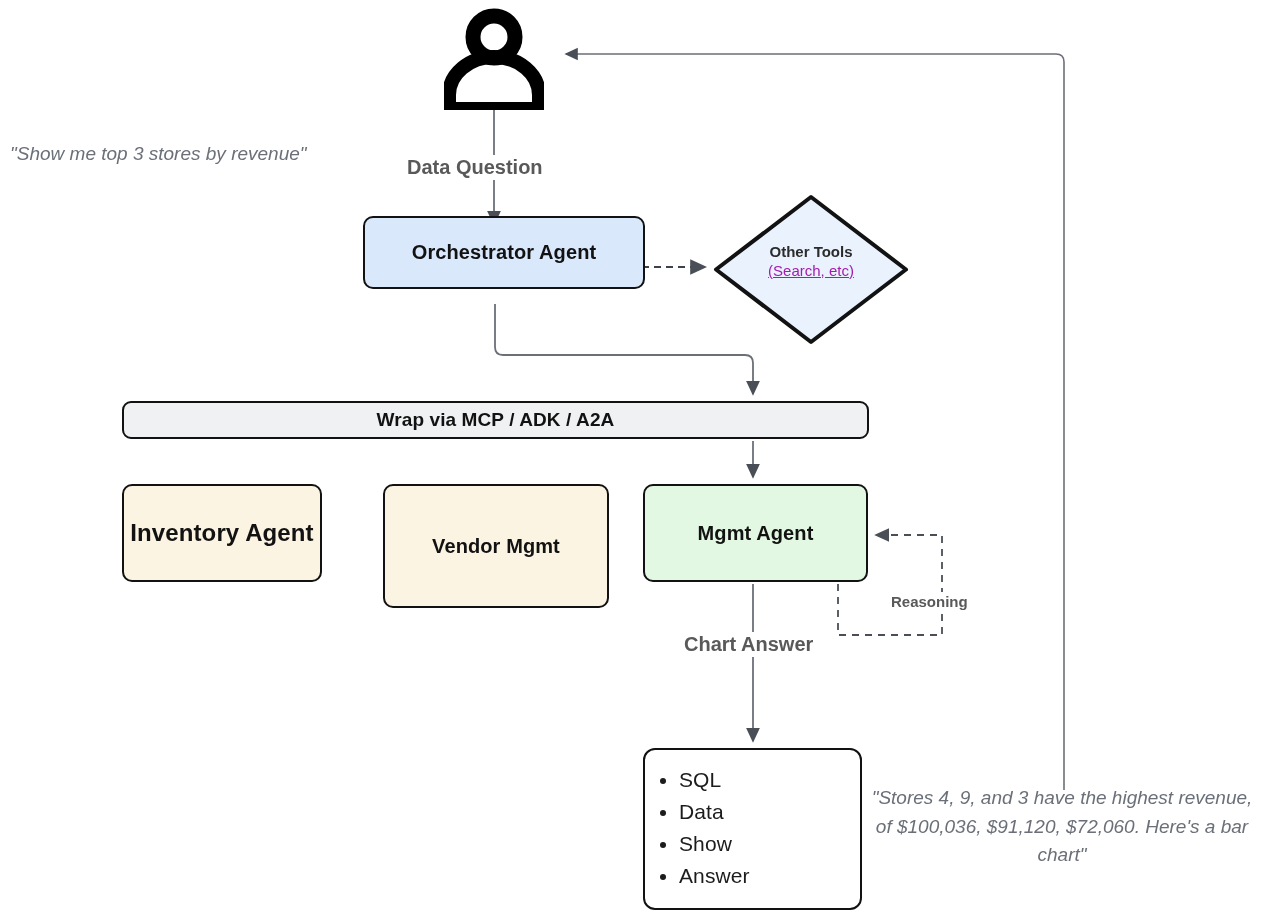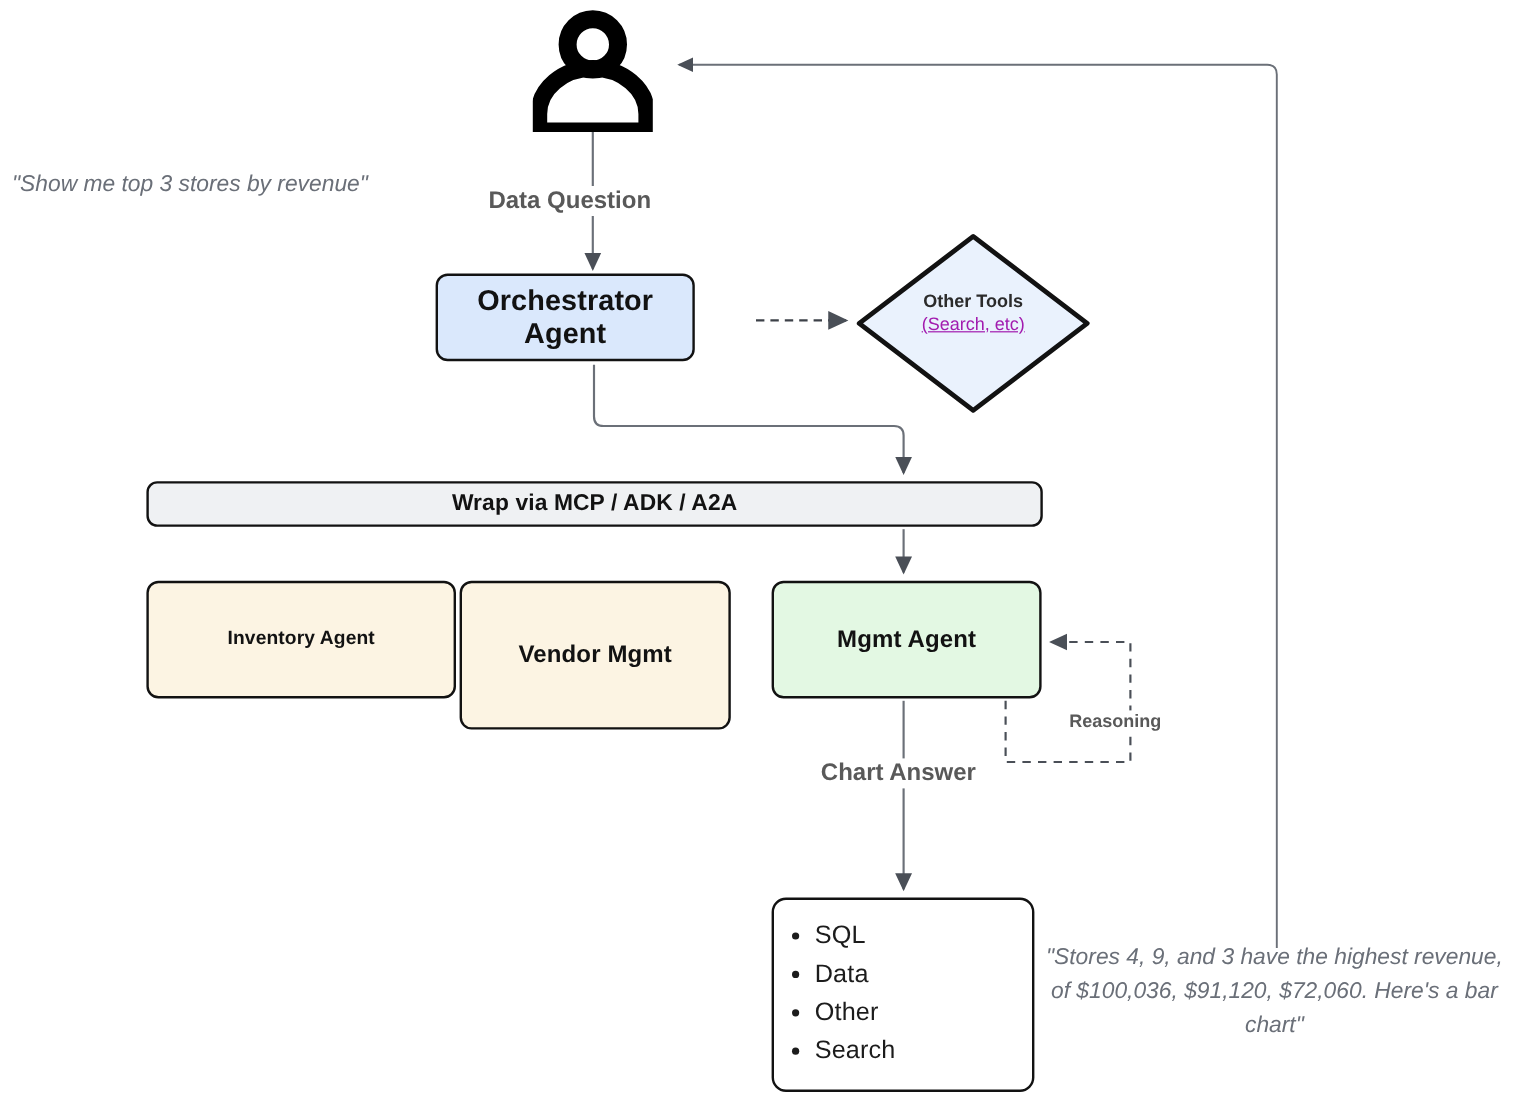"Orchestrator Agent" .node-orchestrator { font-size: 24px -> 20px; top: 228px -> 216px; width: 216px -> 282px }
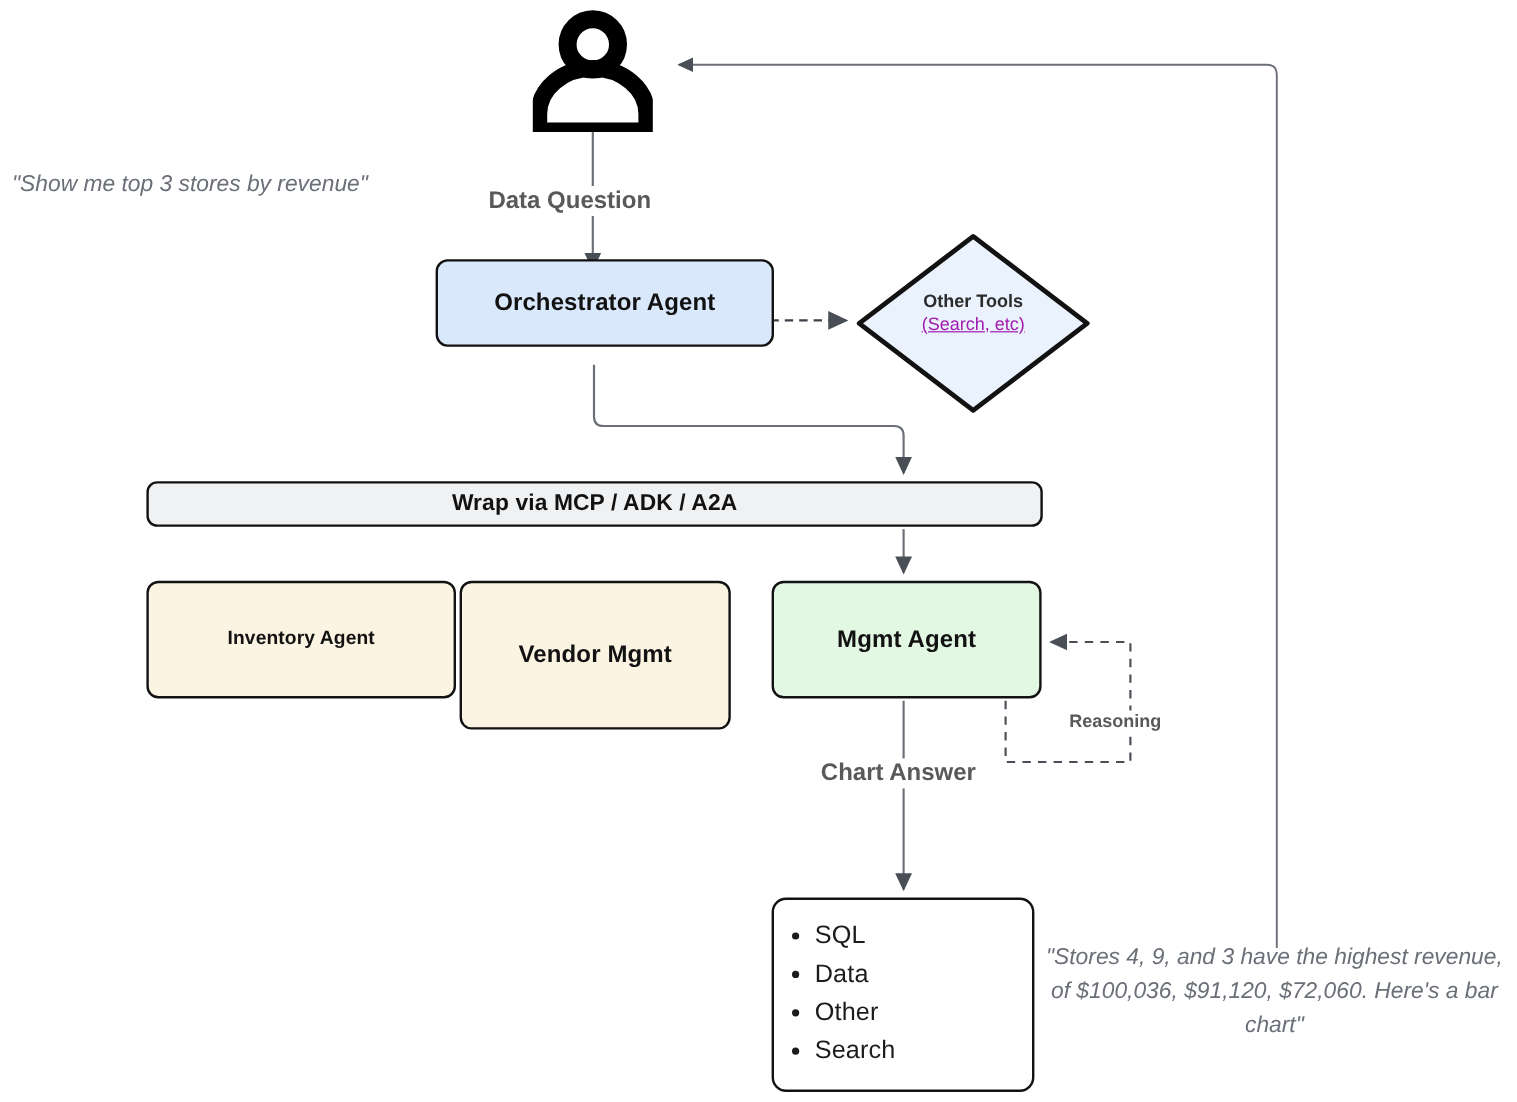"Inventory Agent" .node-inventory { font-size: 16px -> 24px; width: 258px -> 200px }
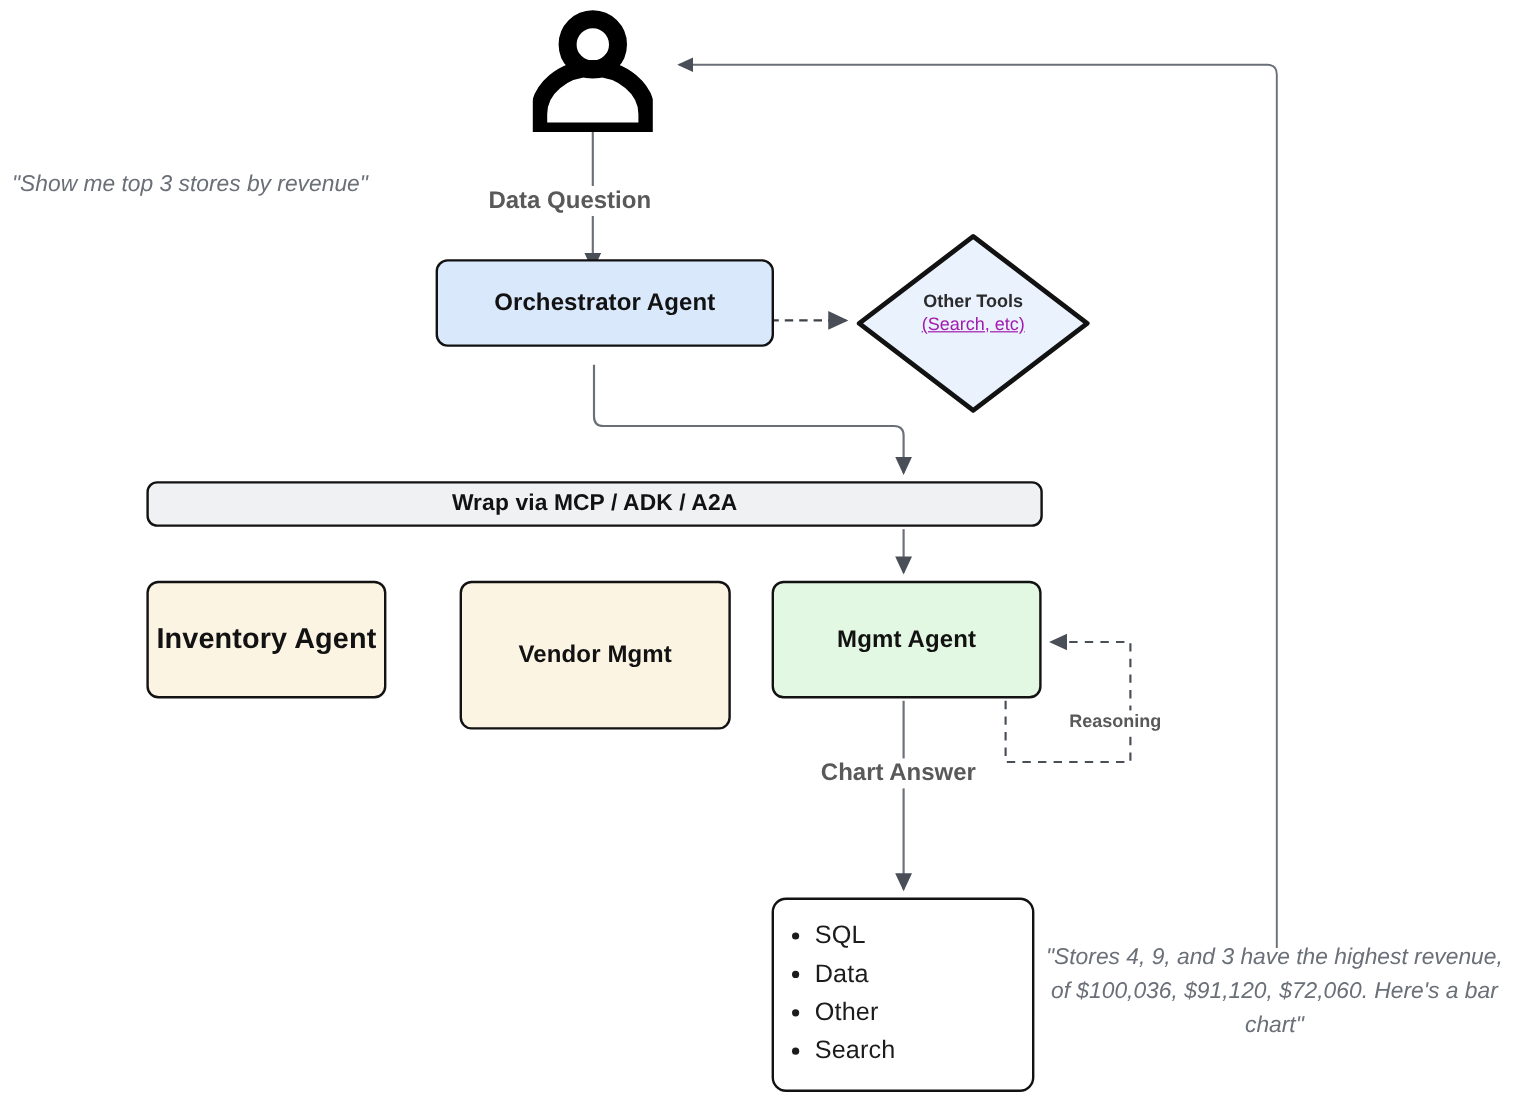"Other" li { text: Other -> Show }
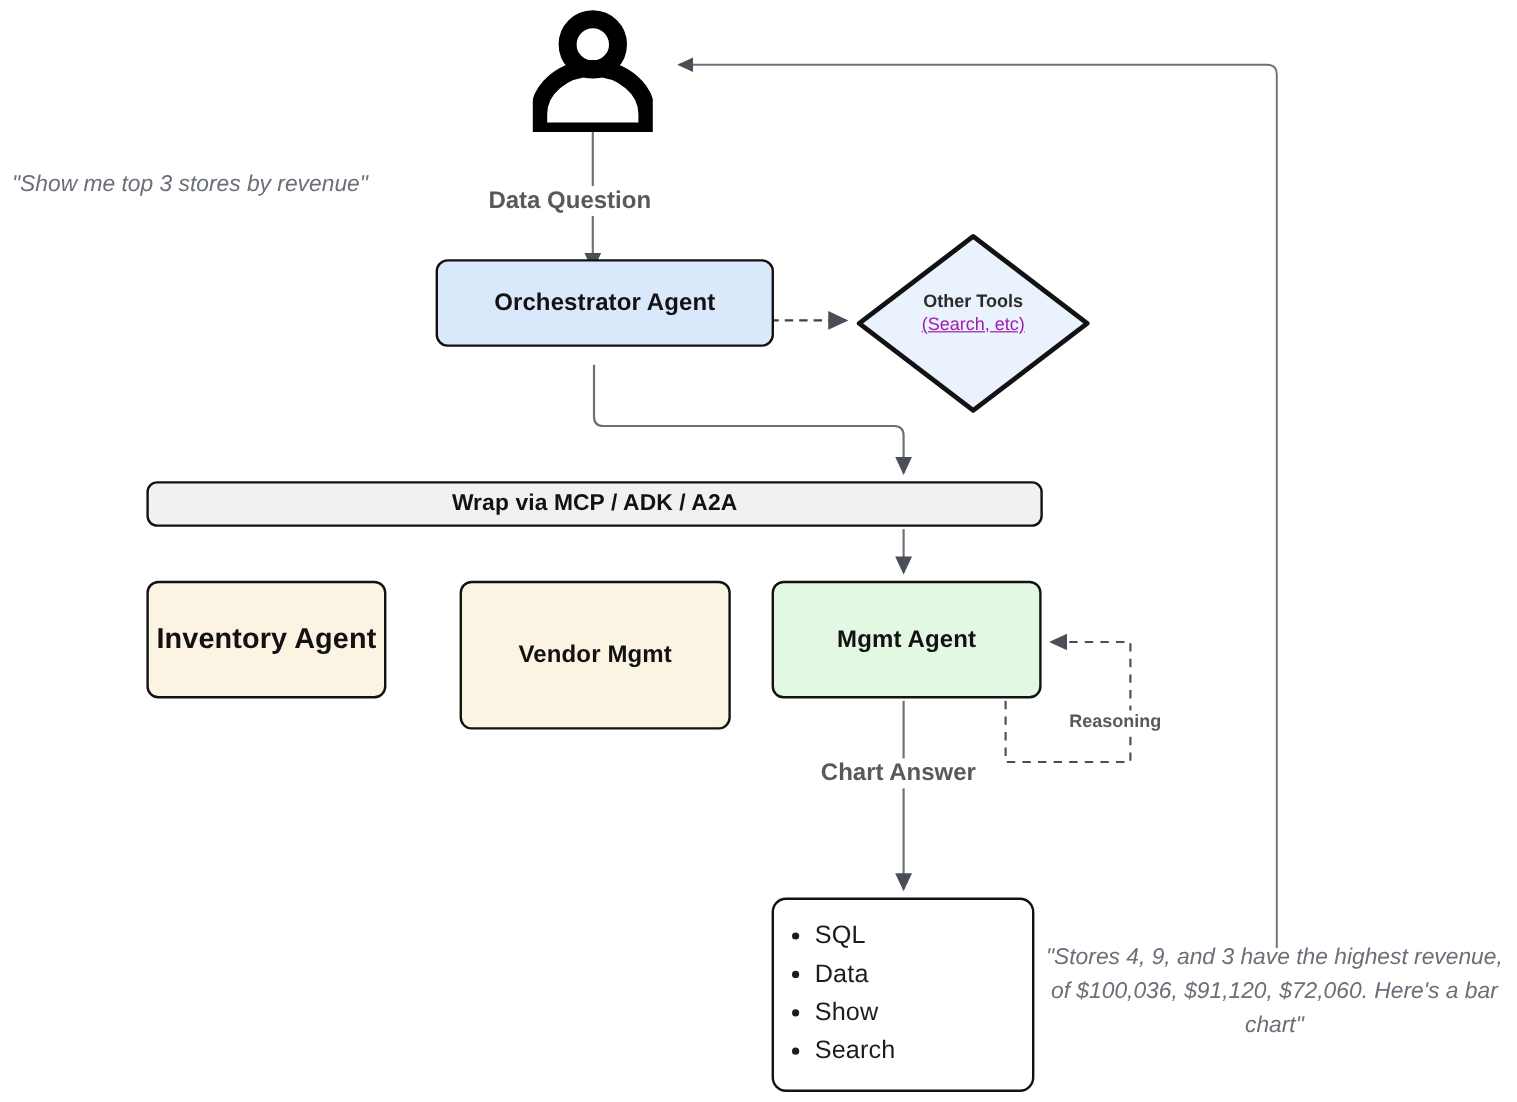"Search" li { text: Search -> Answer }
